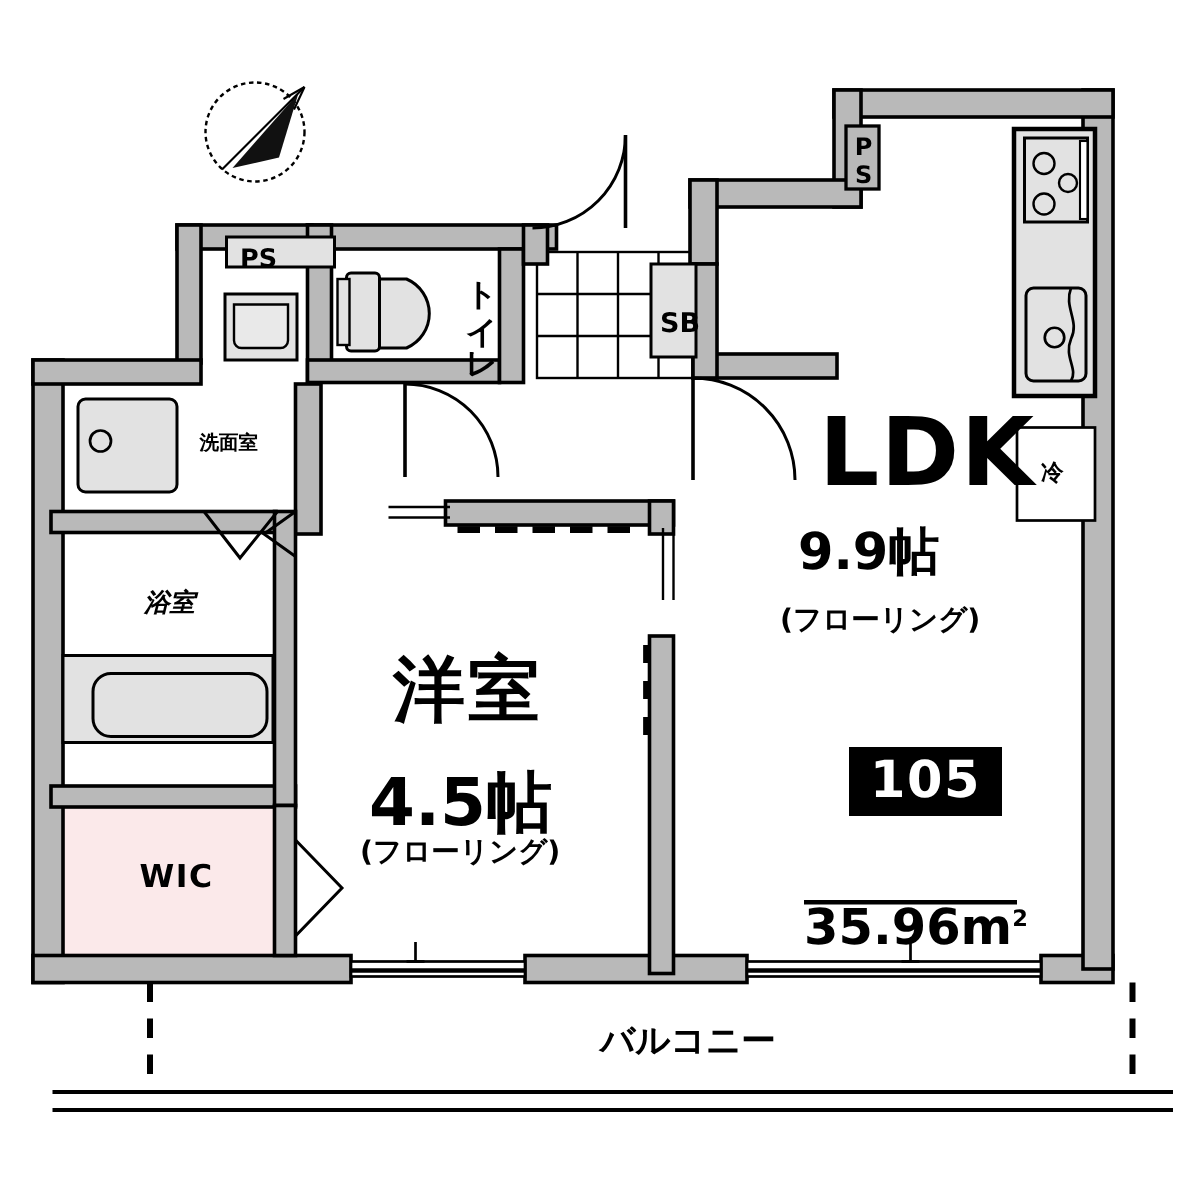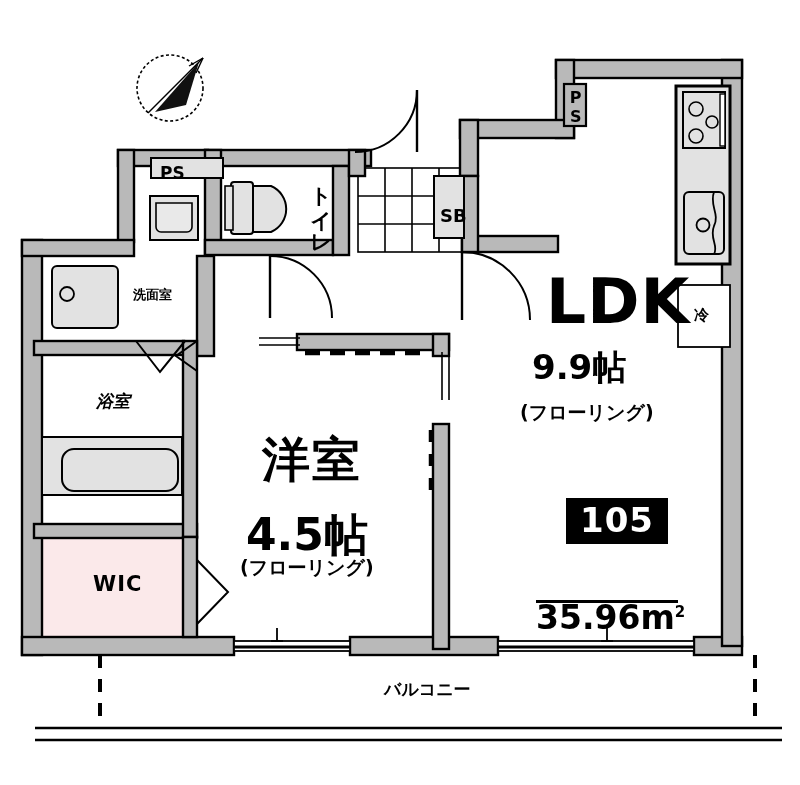"バルコニー" #balcony { font-size: 17px -> 23px; left: 384px -> 400px }
